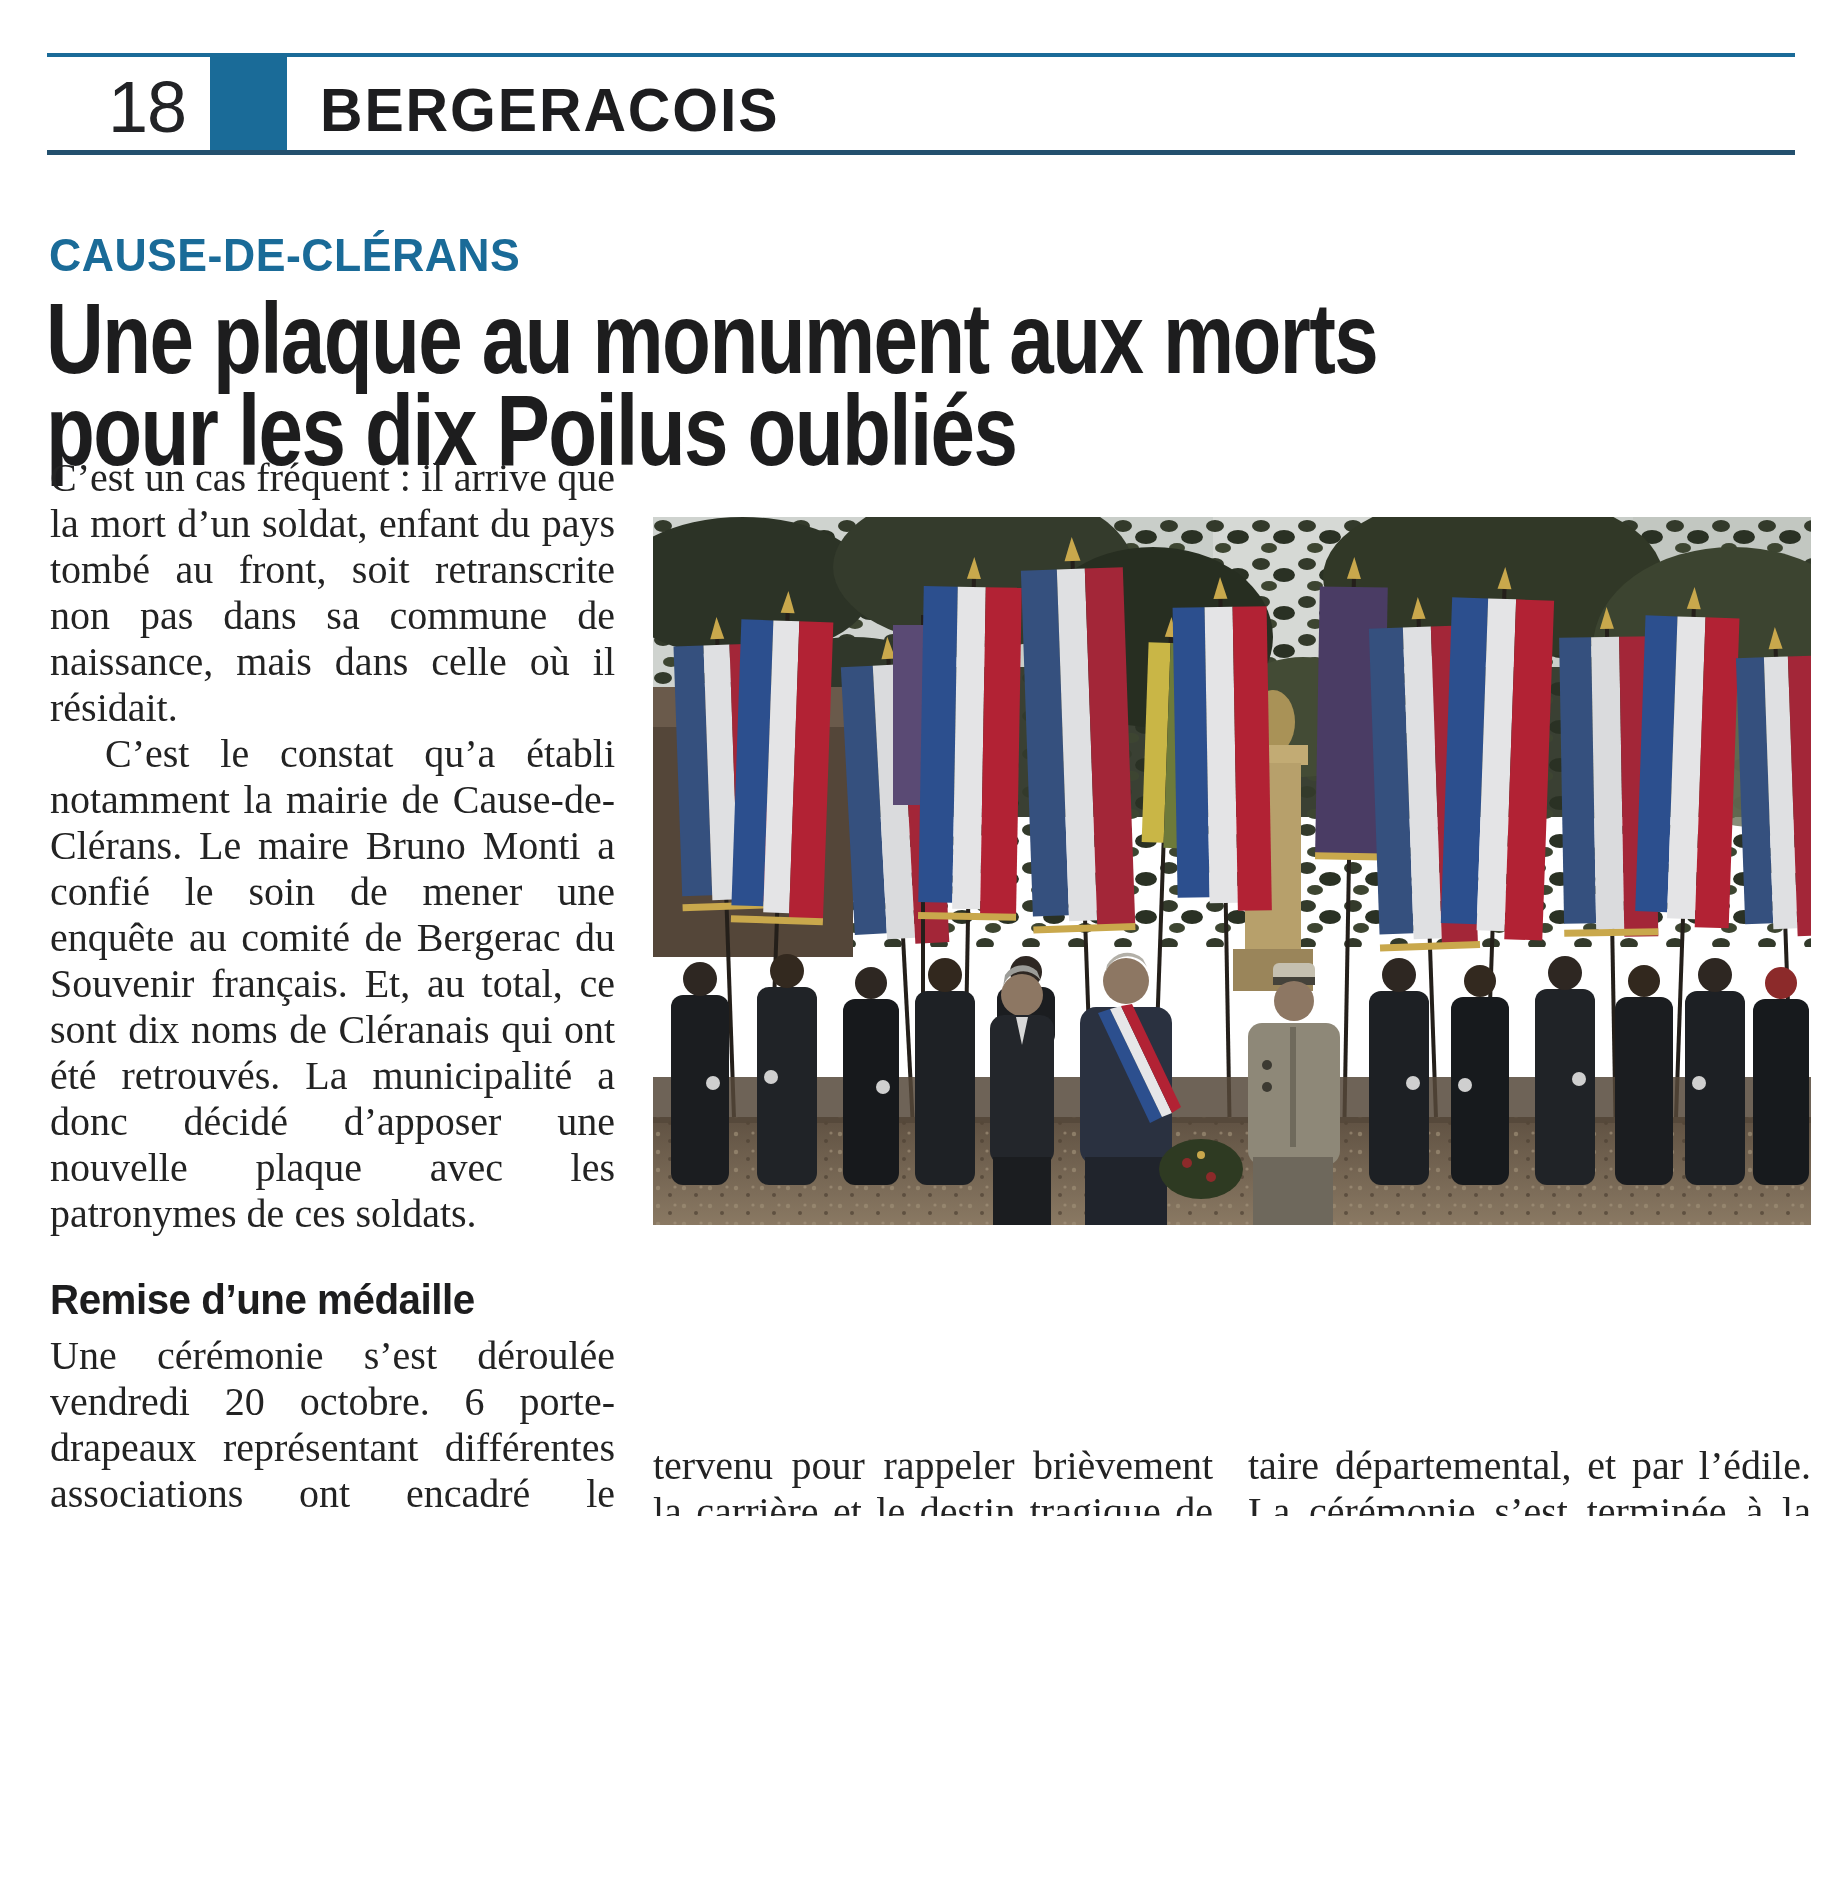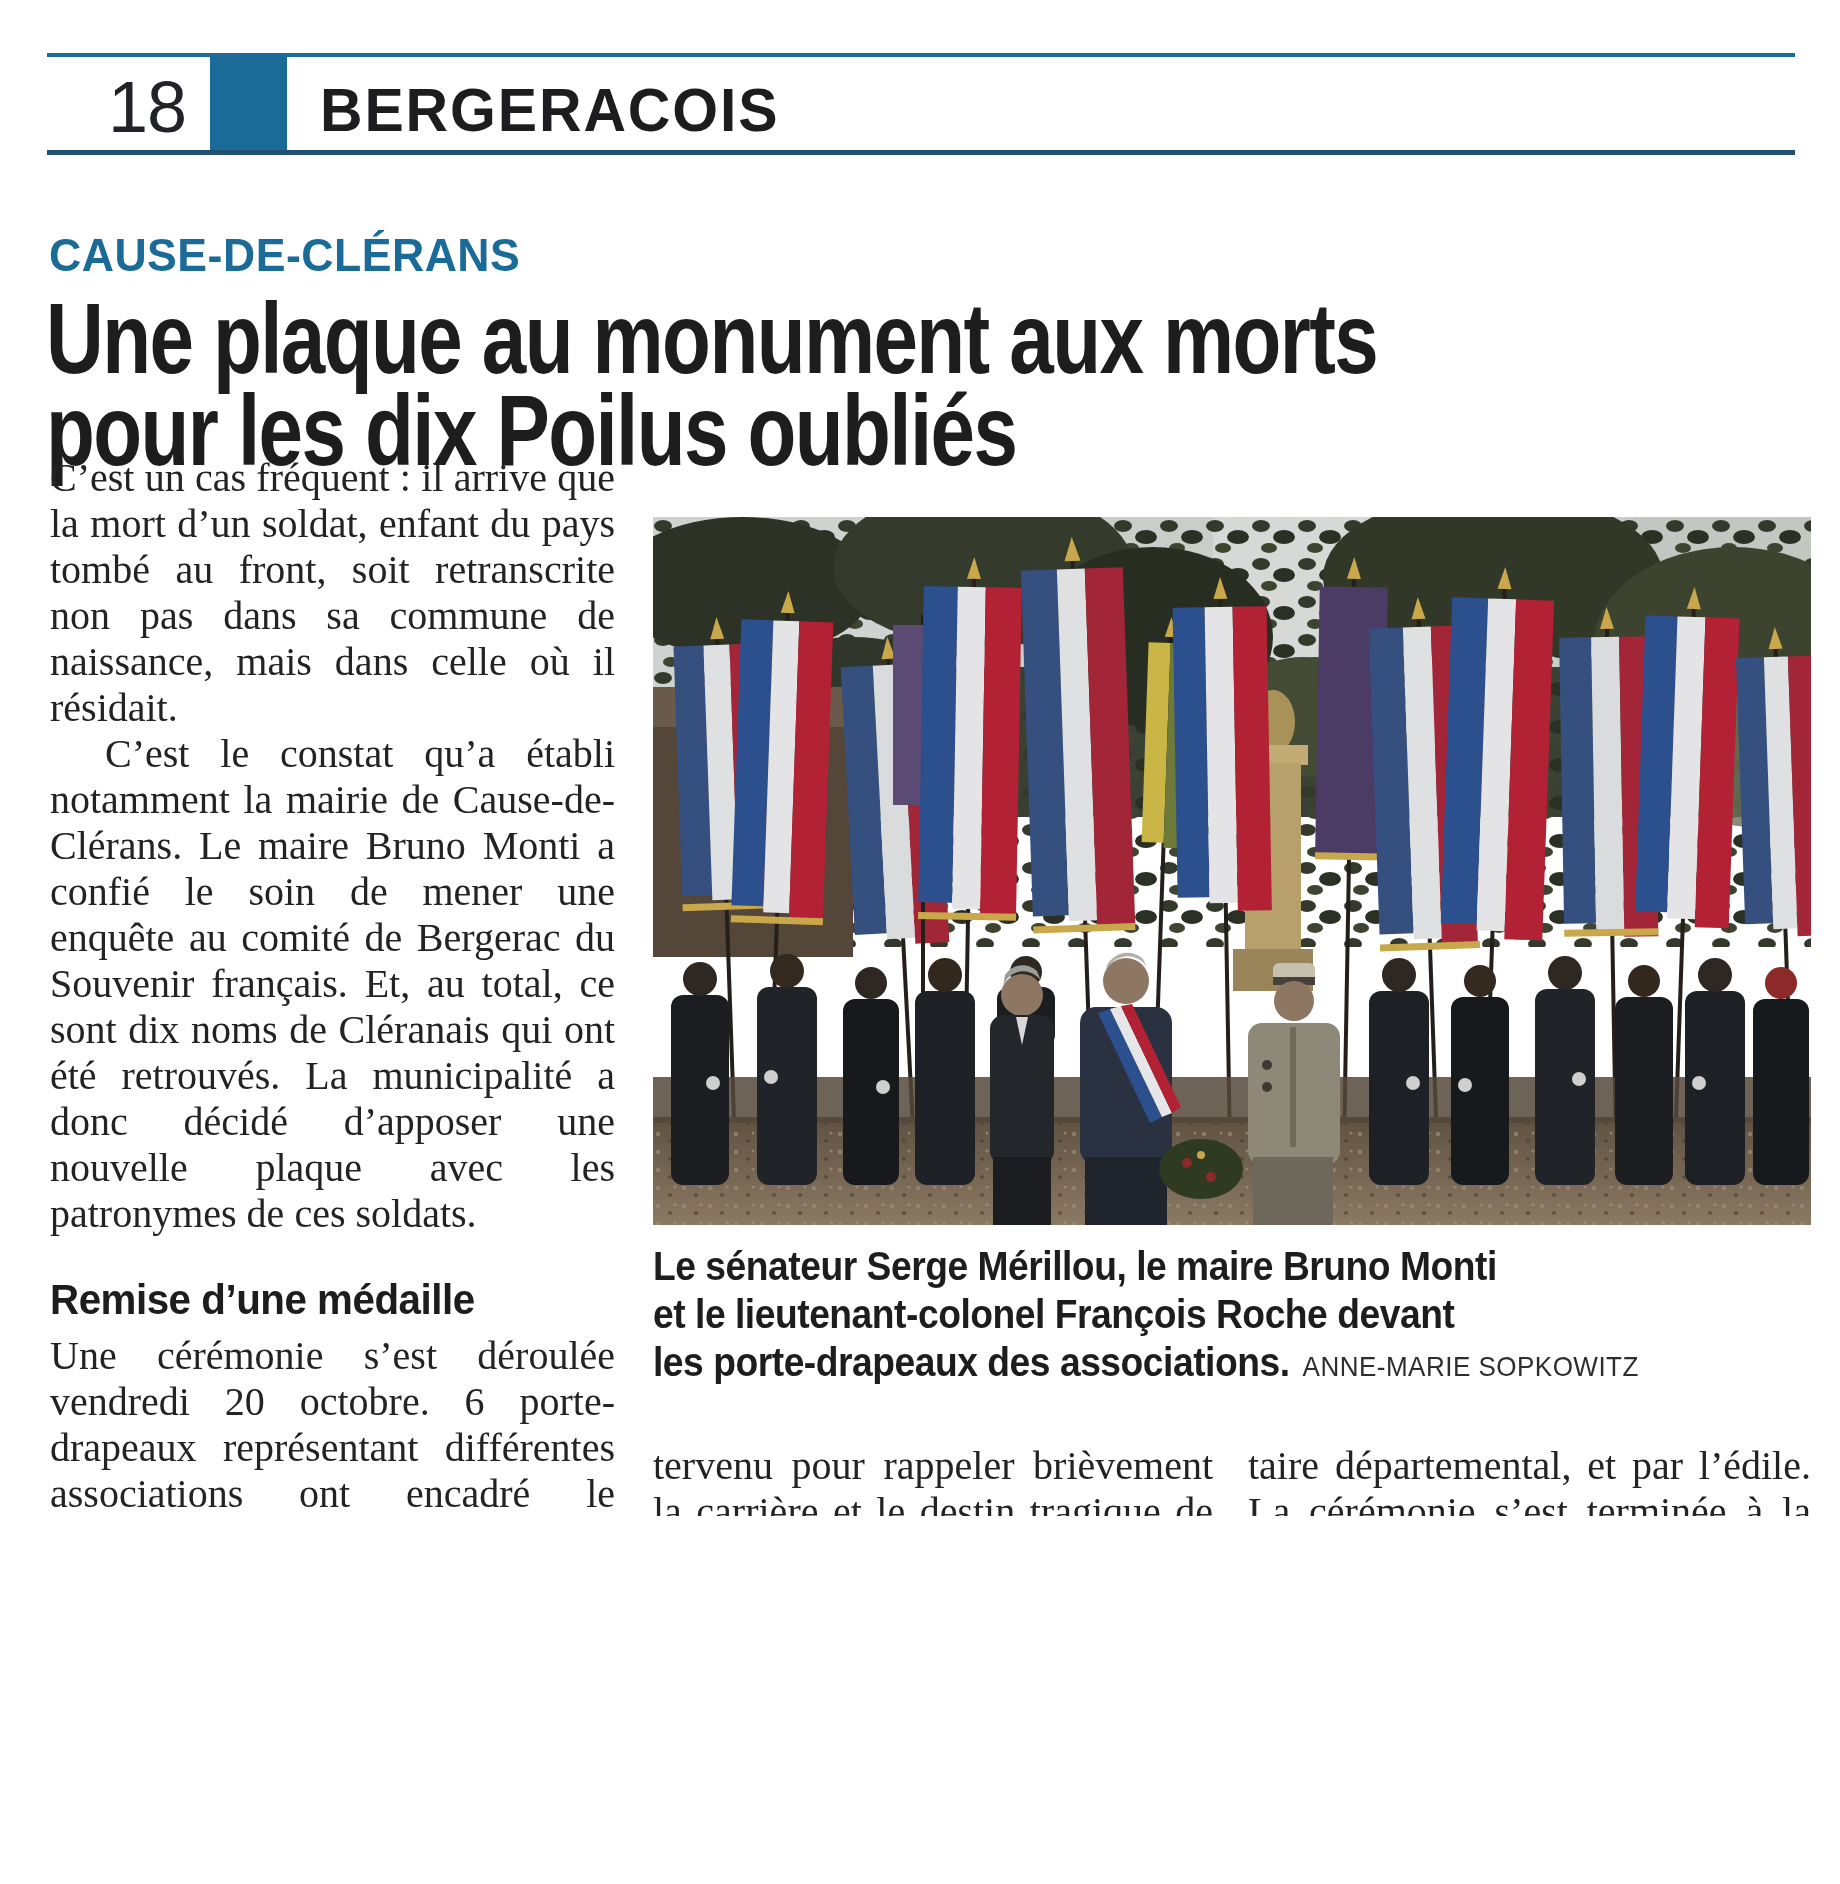"Le sénateur Serge Mérillou, le" div.caption { html: <div> <div>Le sénateur Serge Mérillou, le maire Bruno Monti</div> <div>et le lieutenant-colonel François Roche devant</div> <div> <span>les porte-drapeaux des associations.</span><span>ANNE-MARIE SOPKOWITZ</span> </div> </div> -> none }
